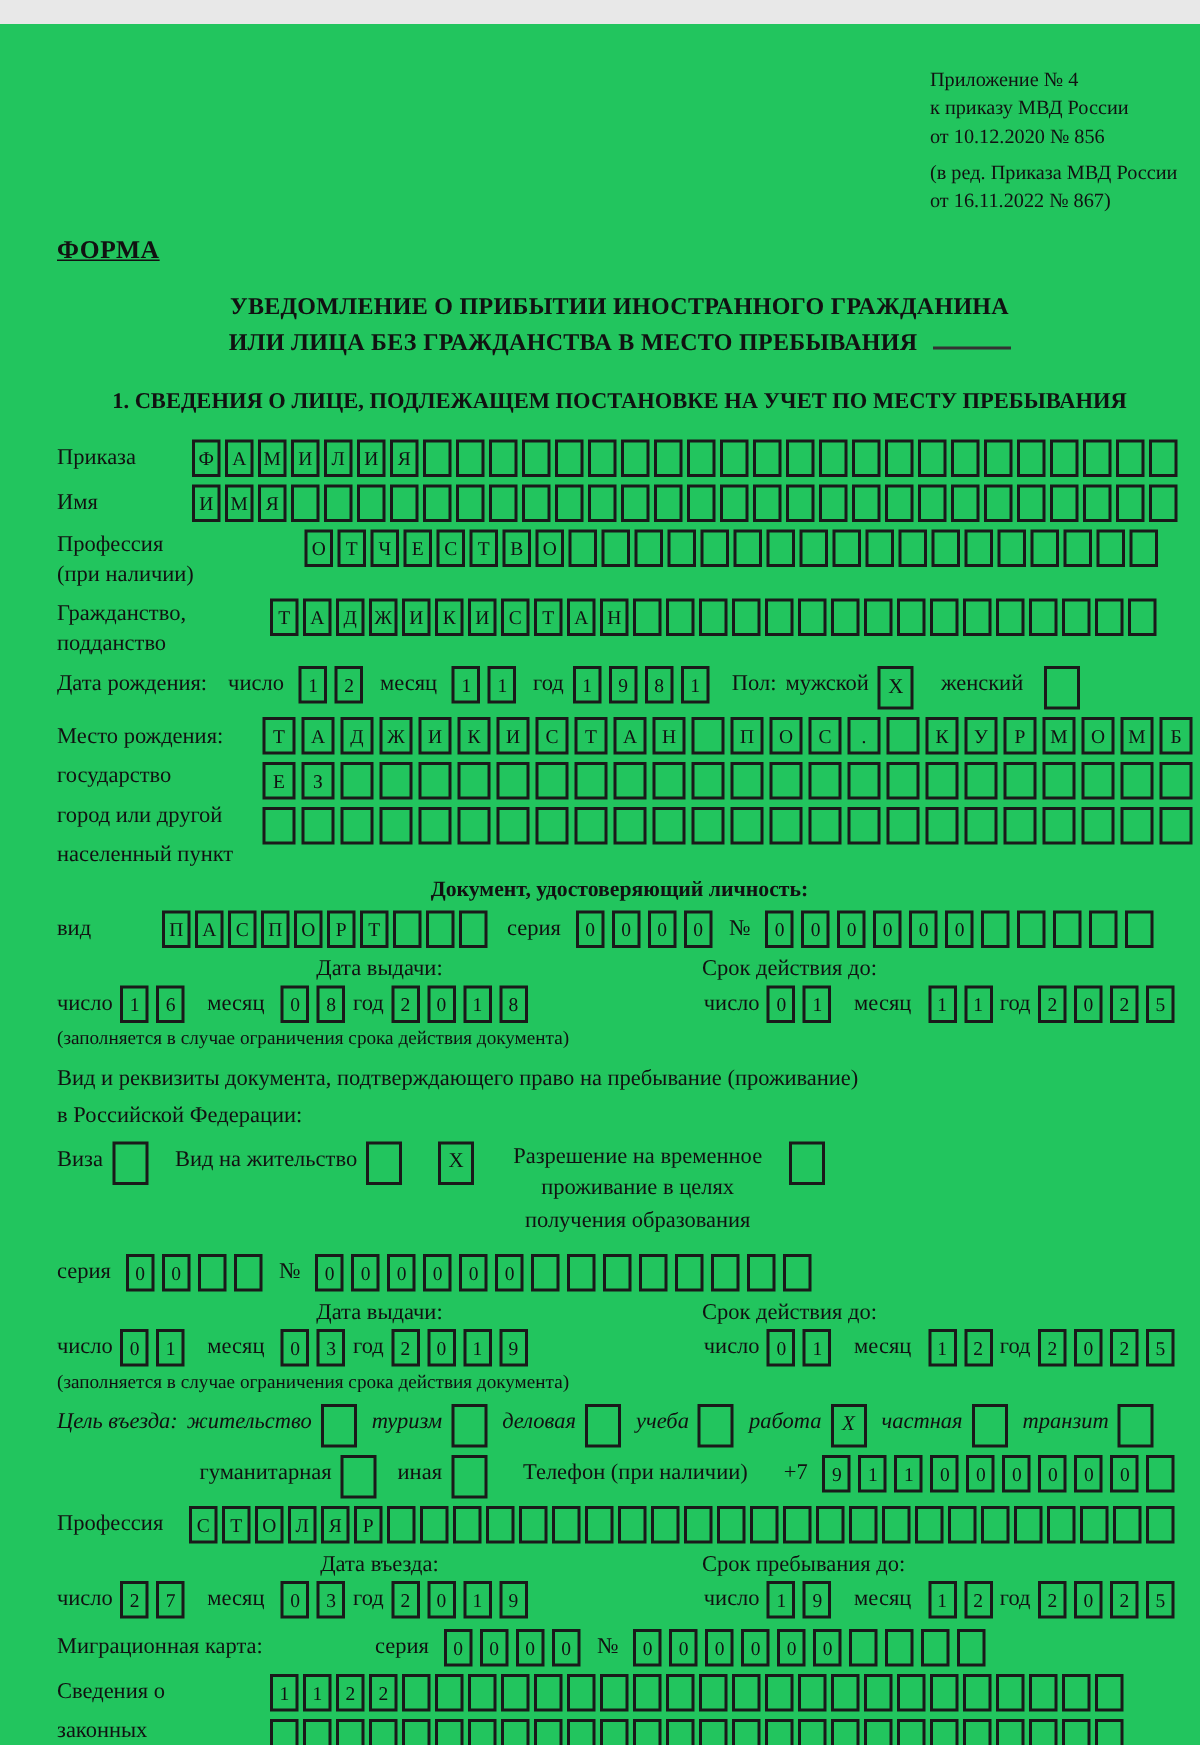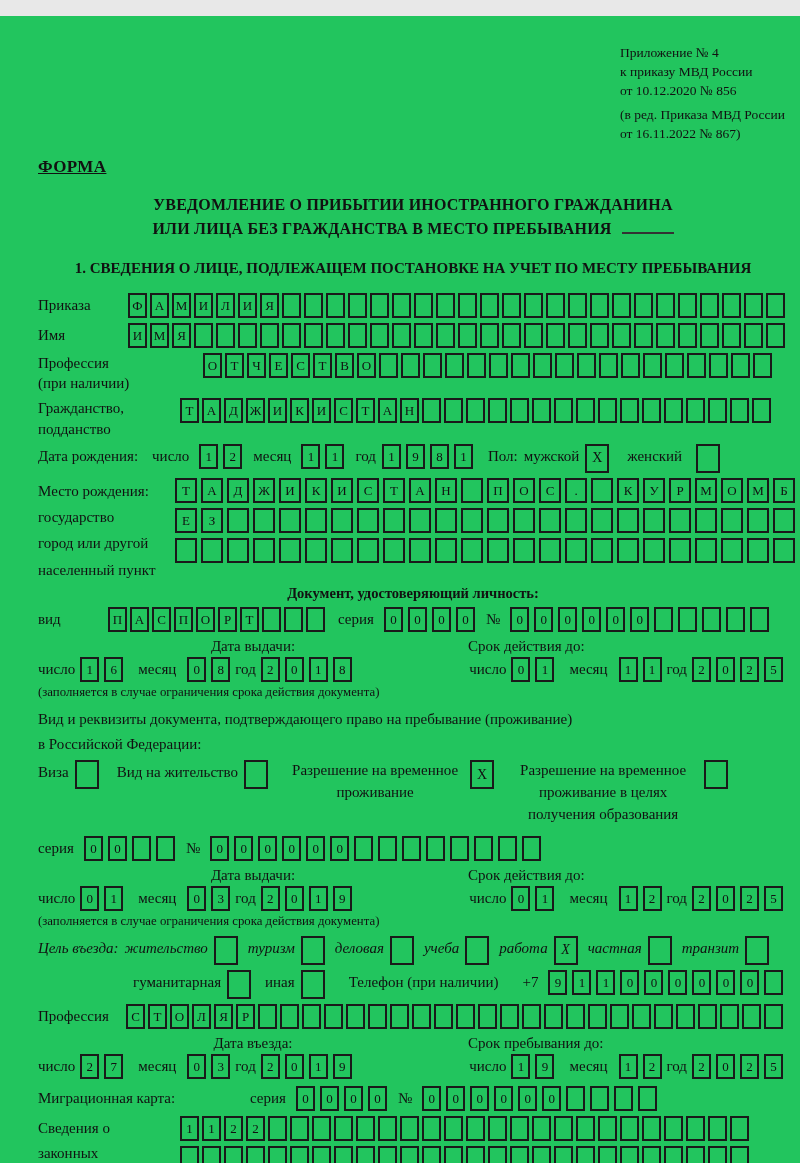"Разрешение на временное проживание" span.center-lbl { html: <span>Разрешение на временное проживание</span> -> none }
